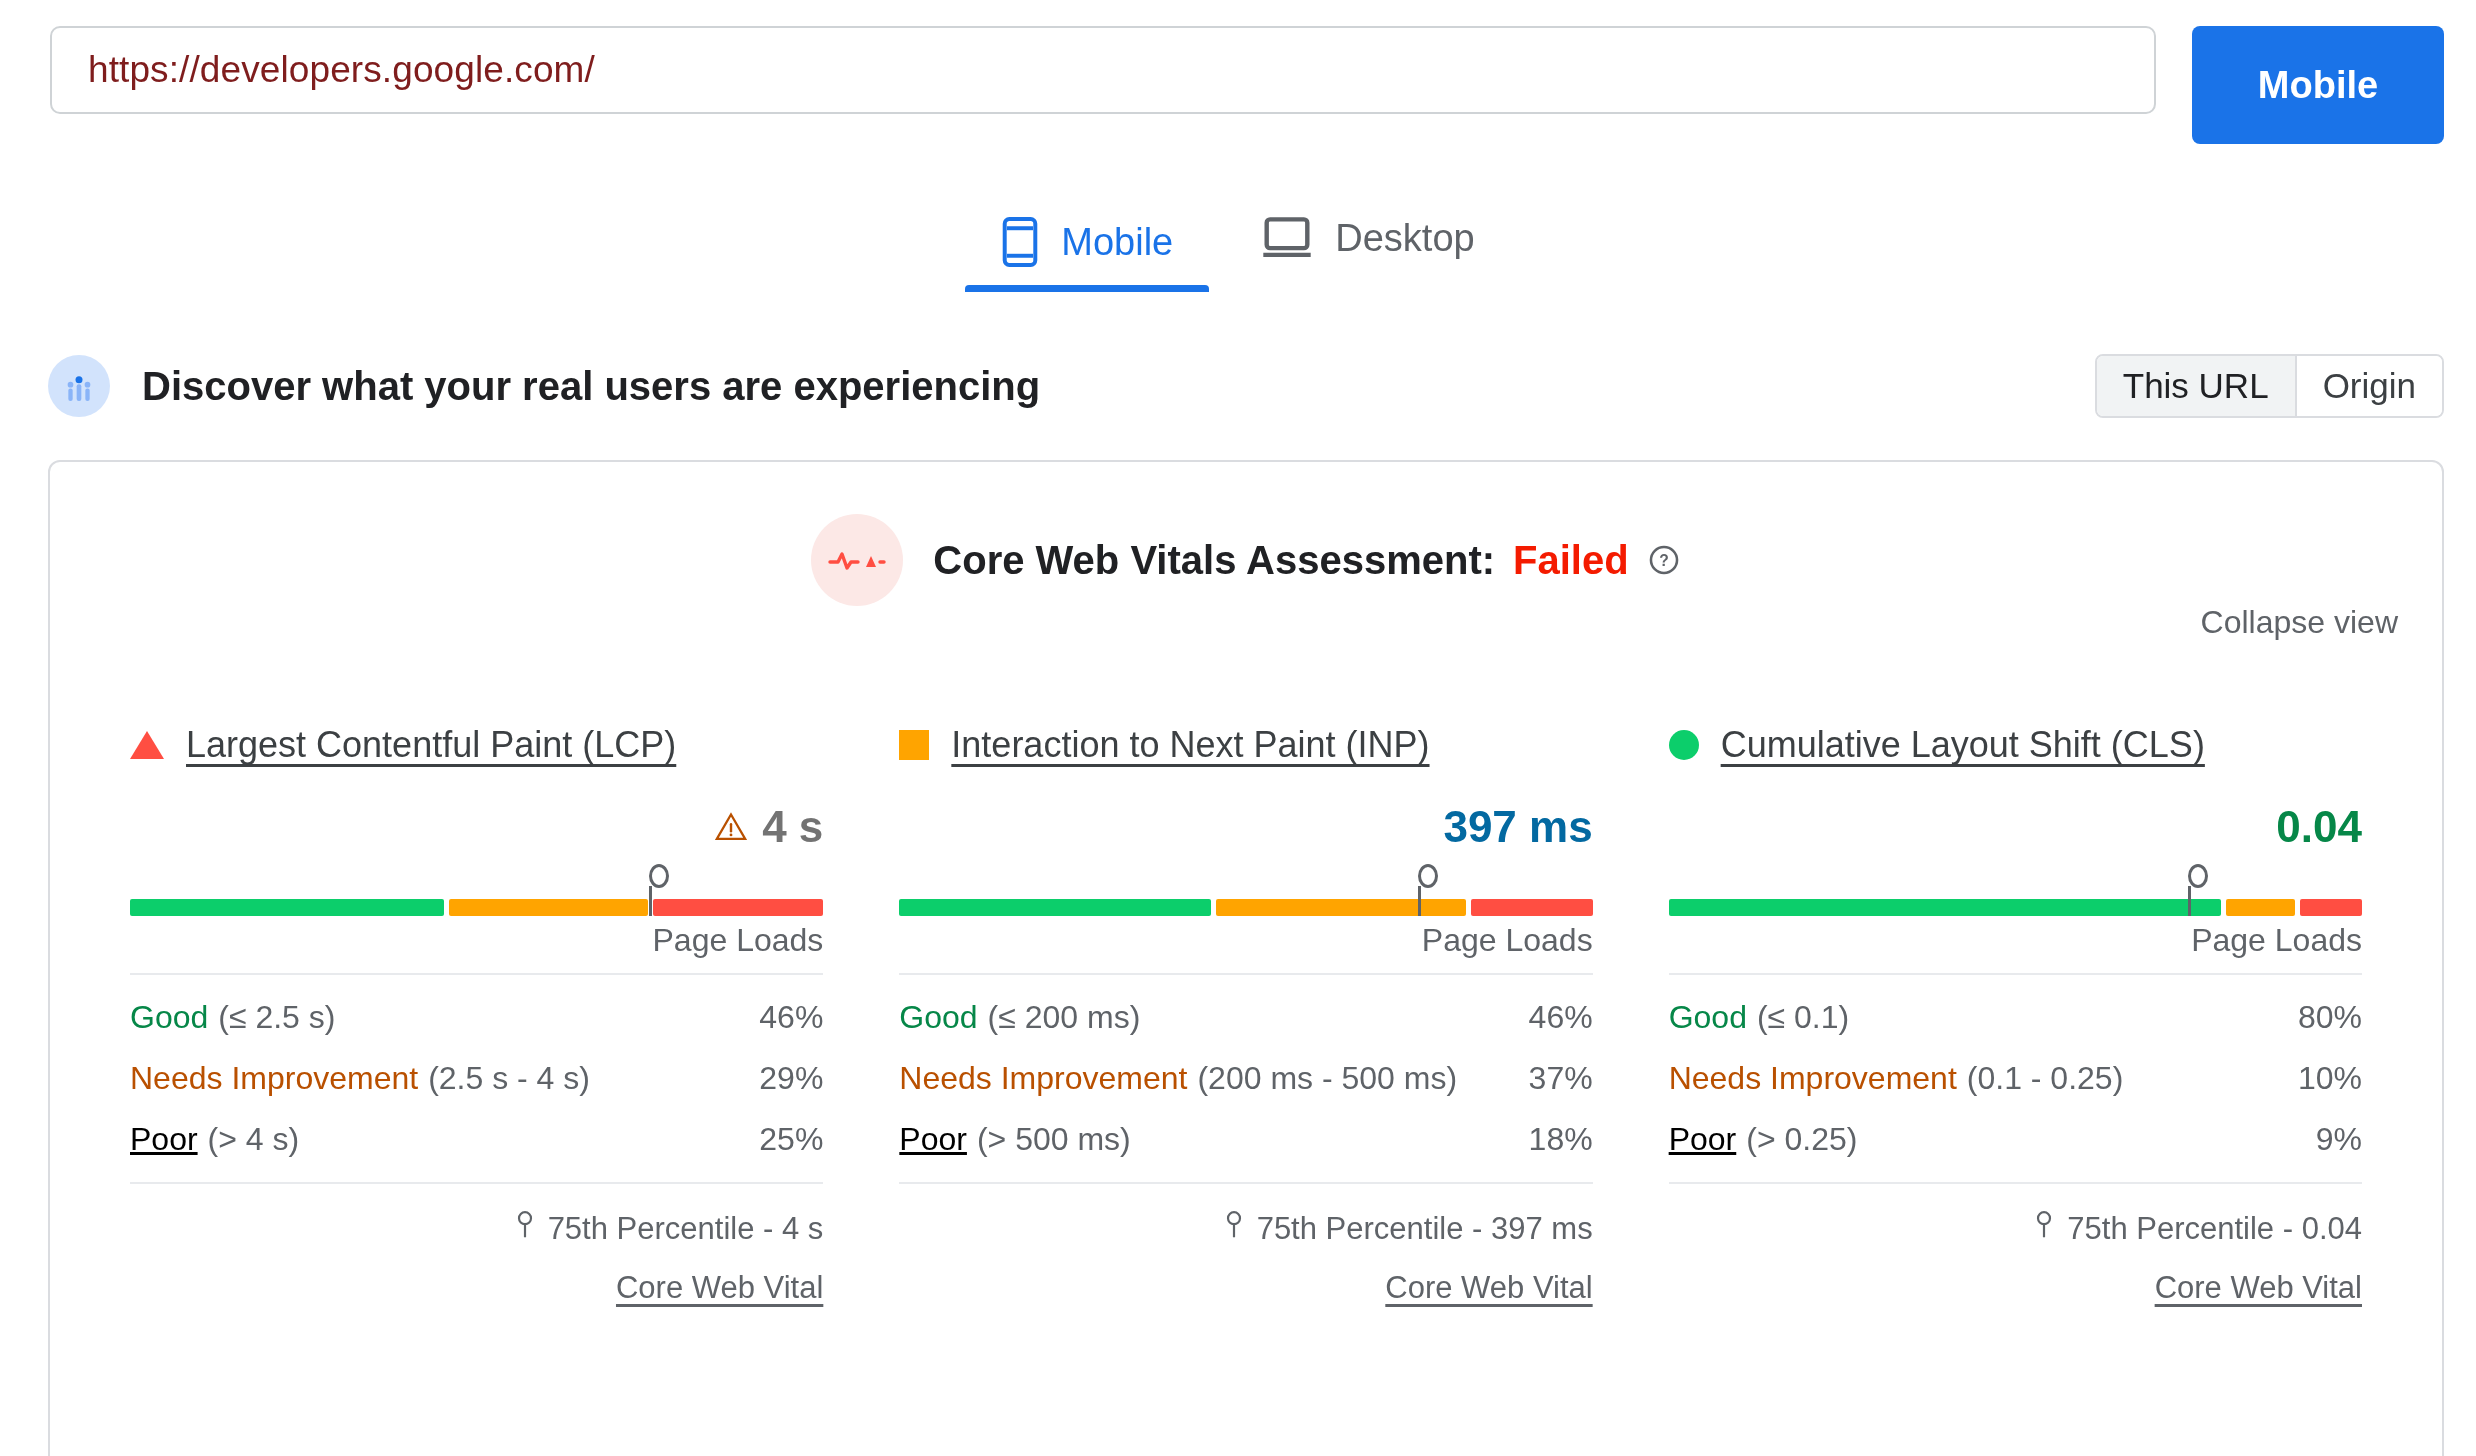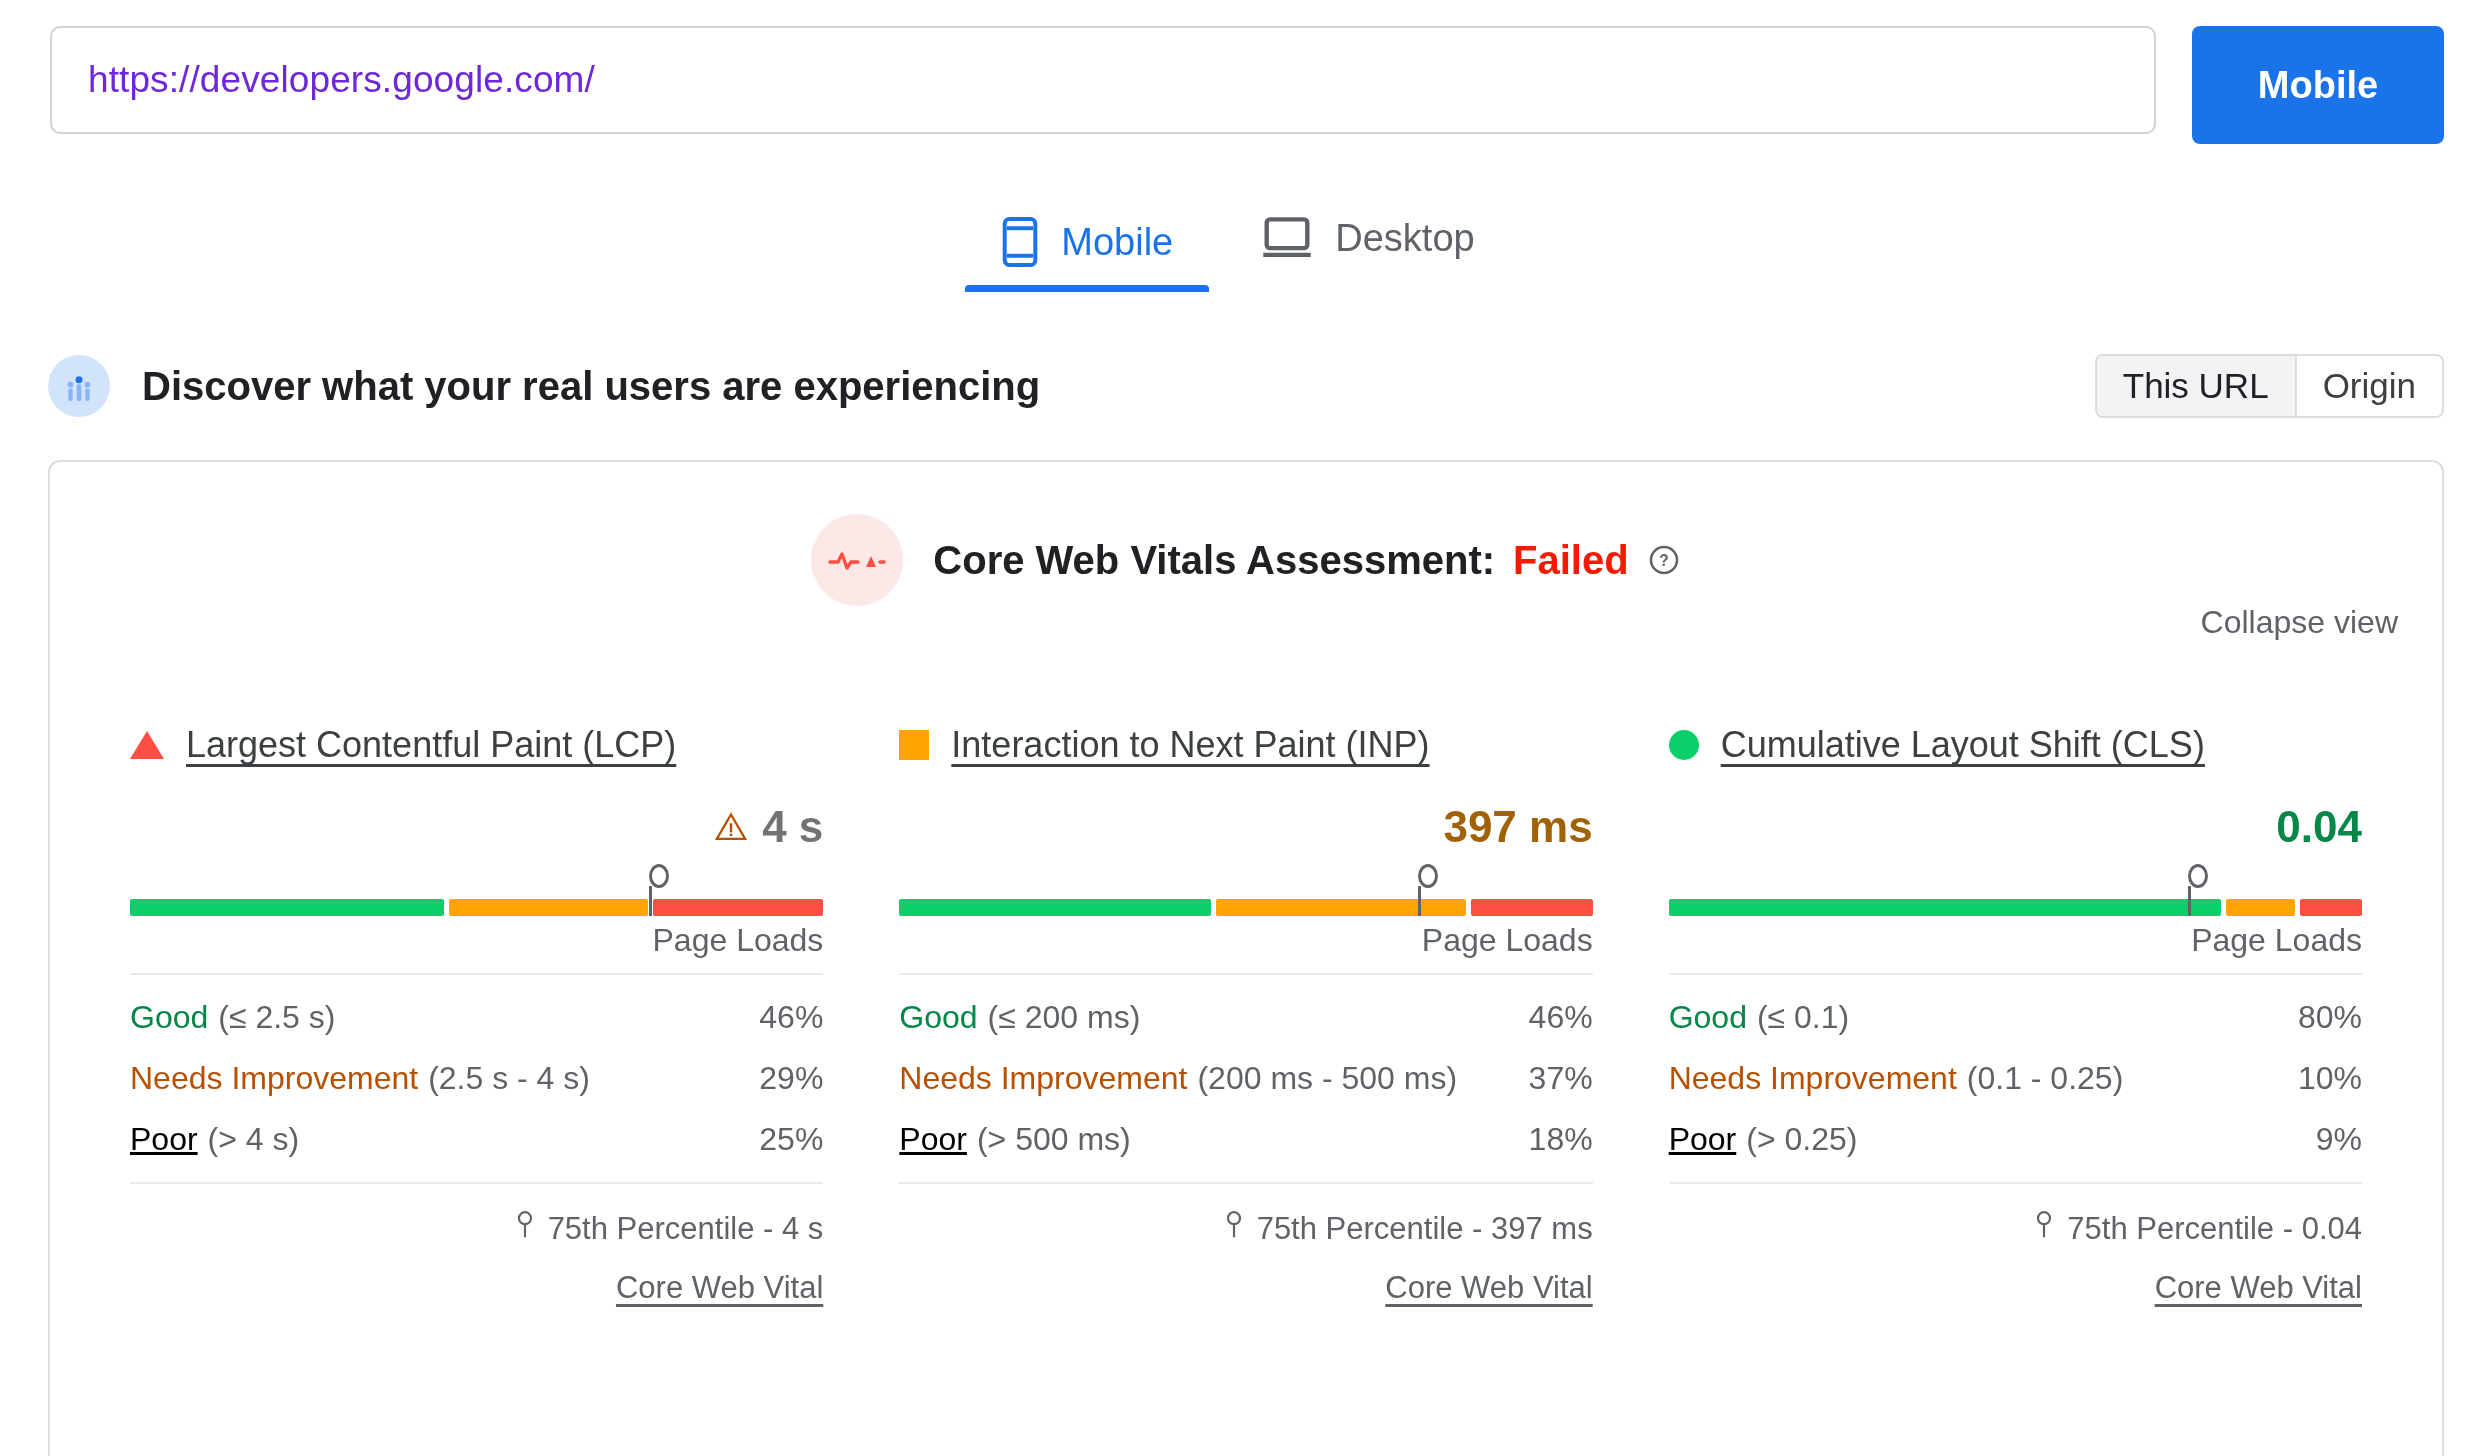"https://developers.google.com/" .url-input { color: #6d28d9 -> #7f1d1d; height: 108px -> 88px }
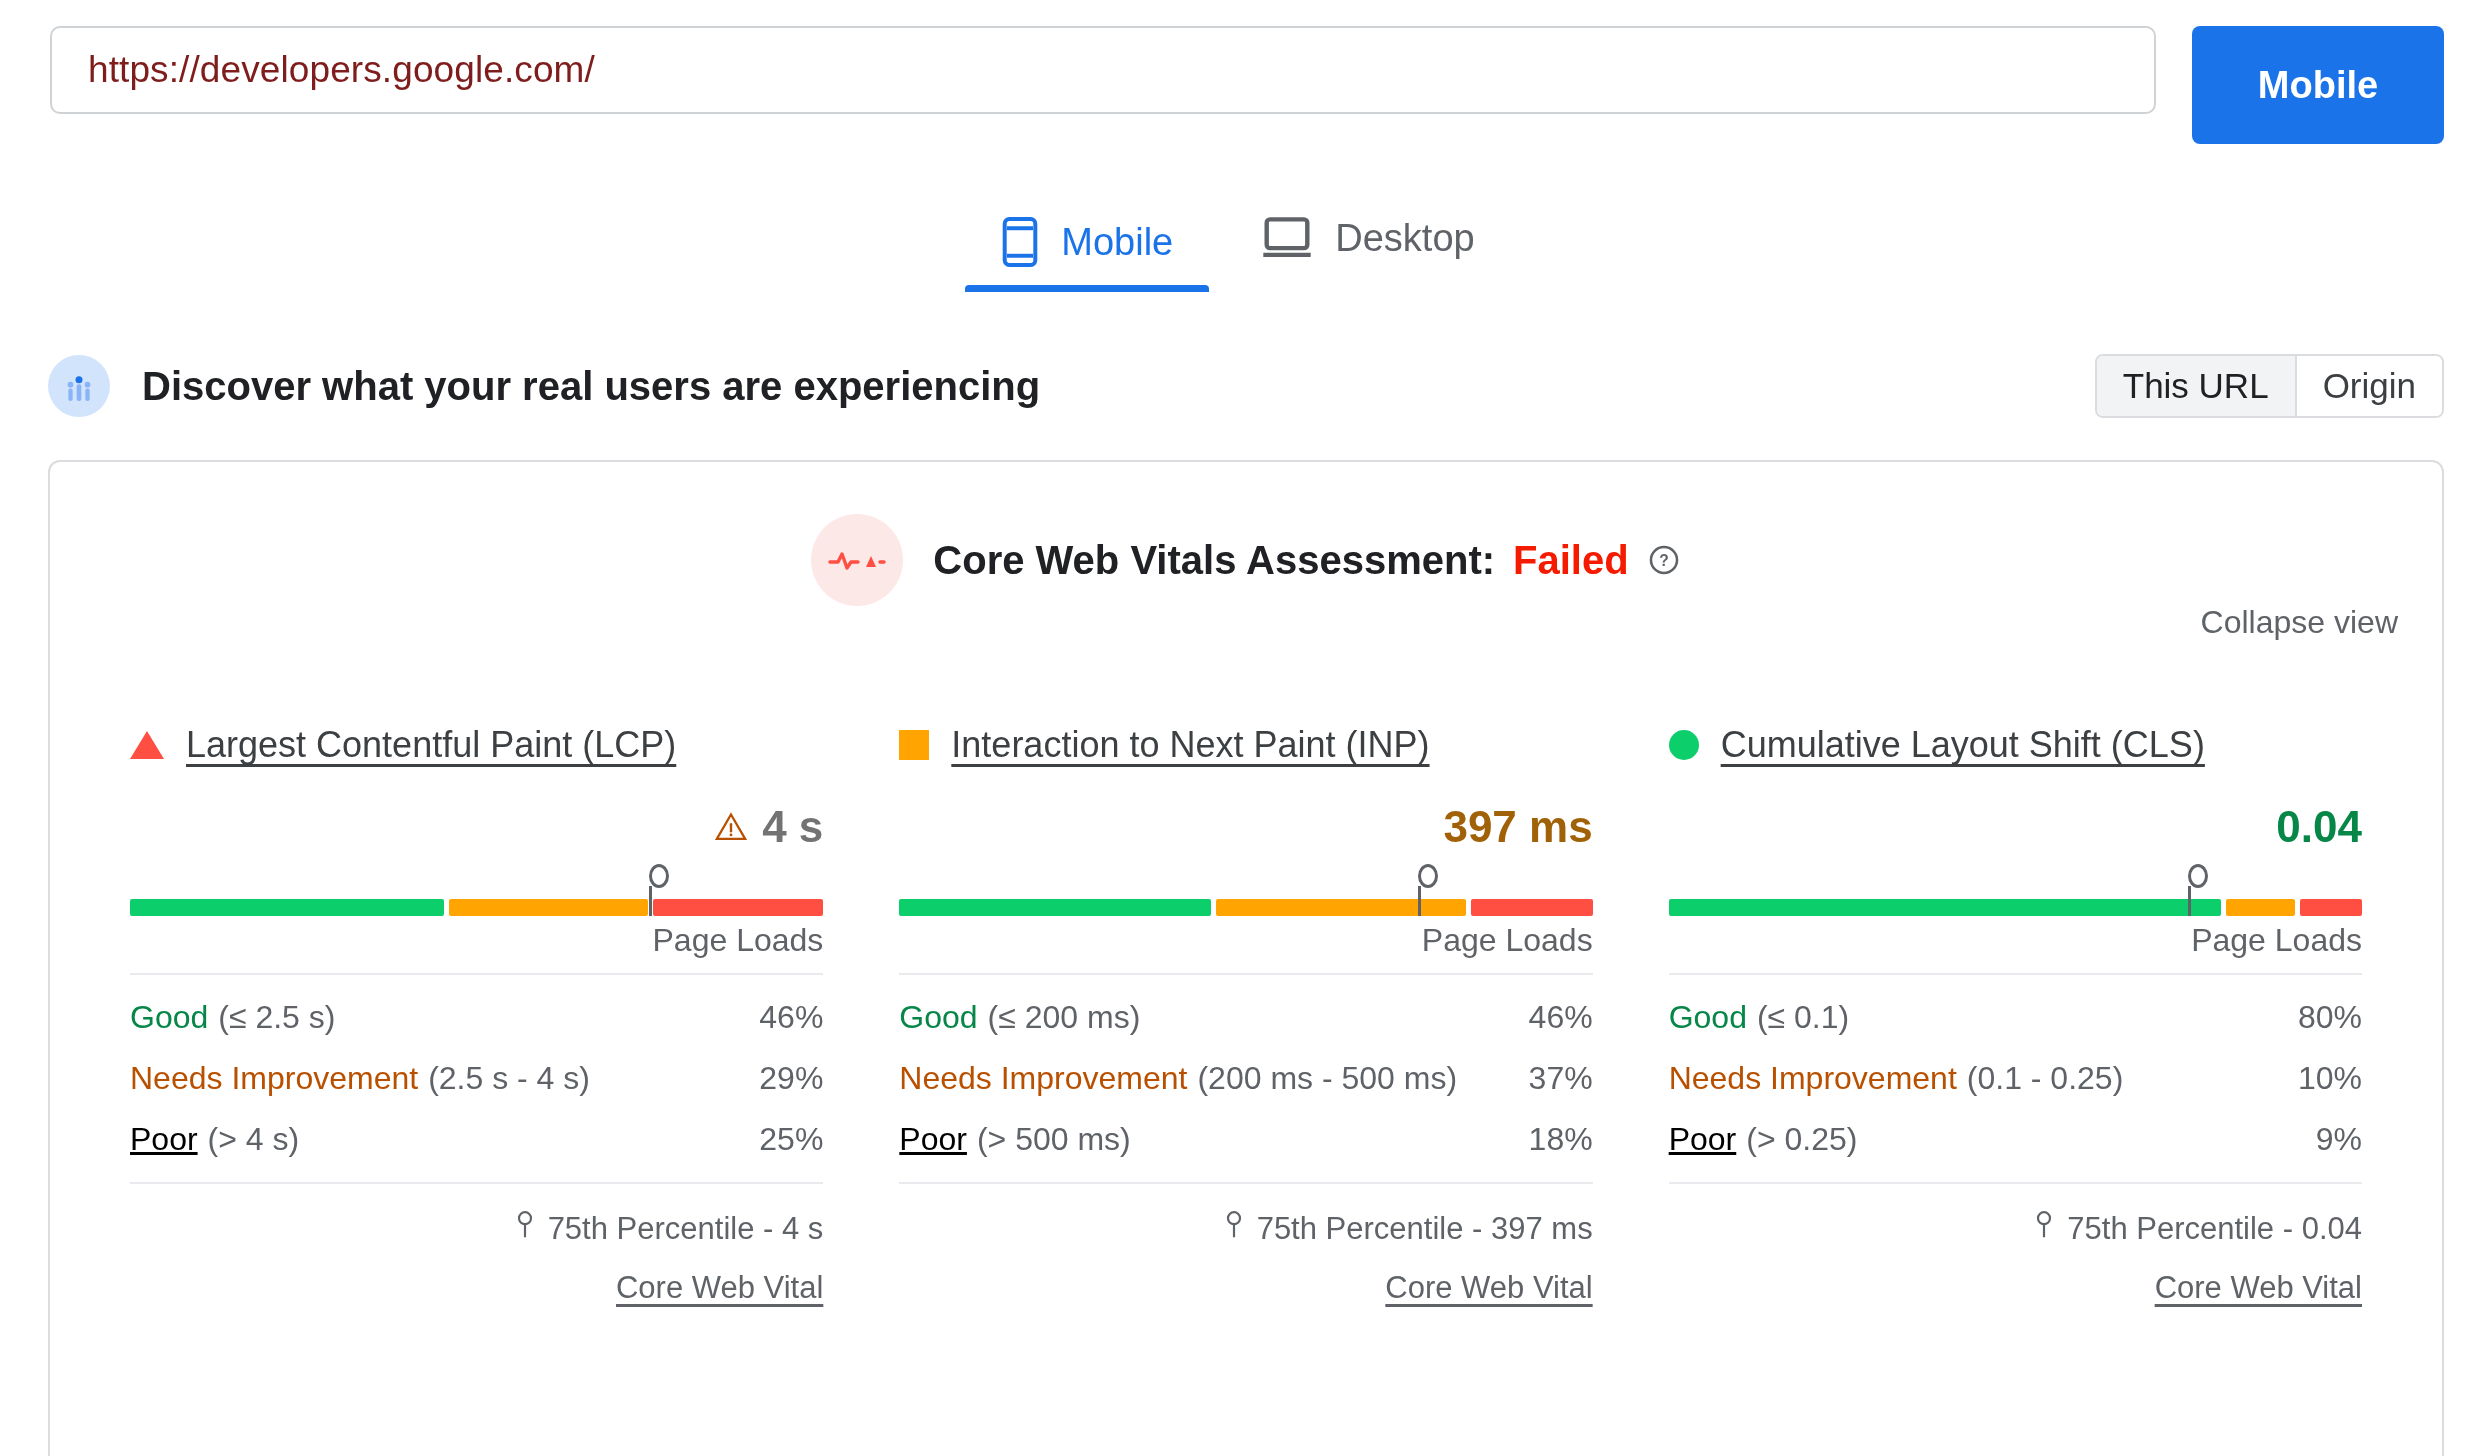"397 ms" .val-ni { color: #a16207 -> #0369a1 }
